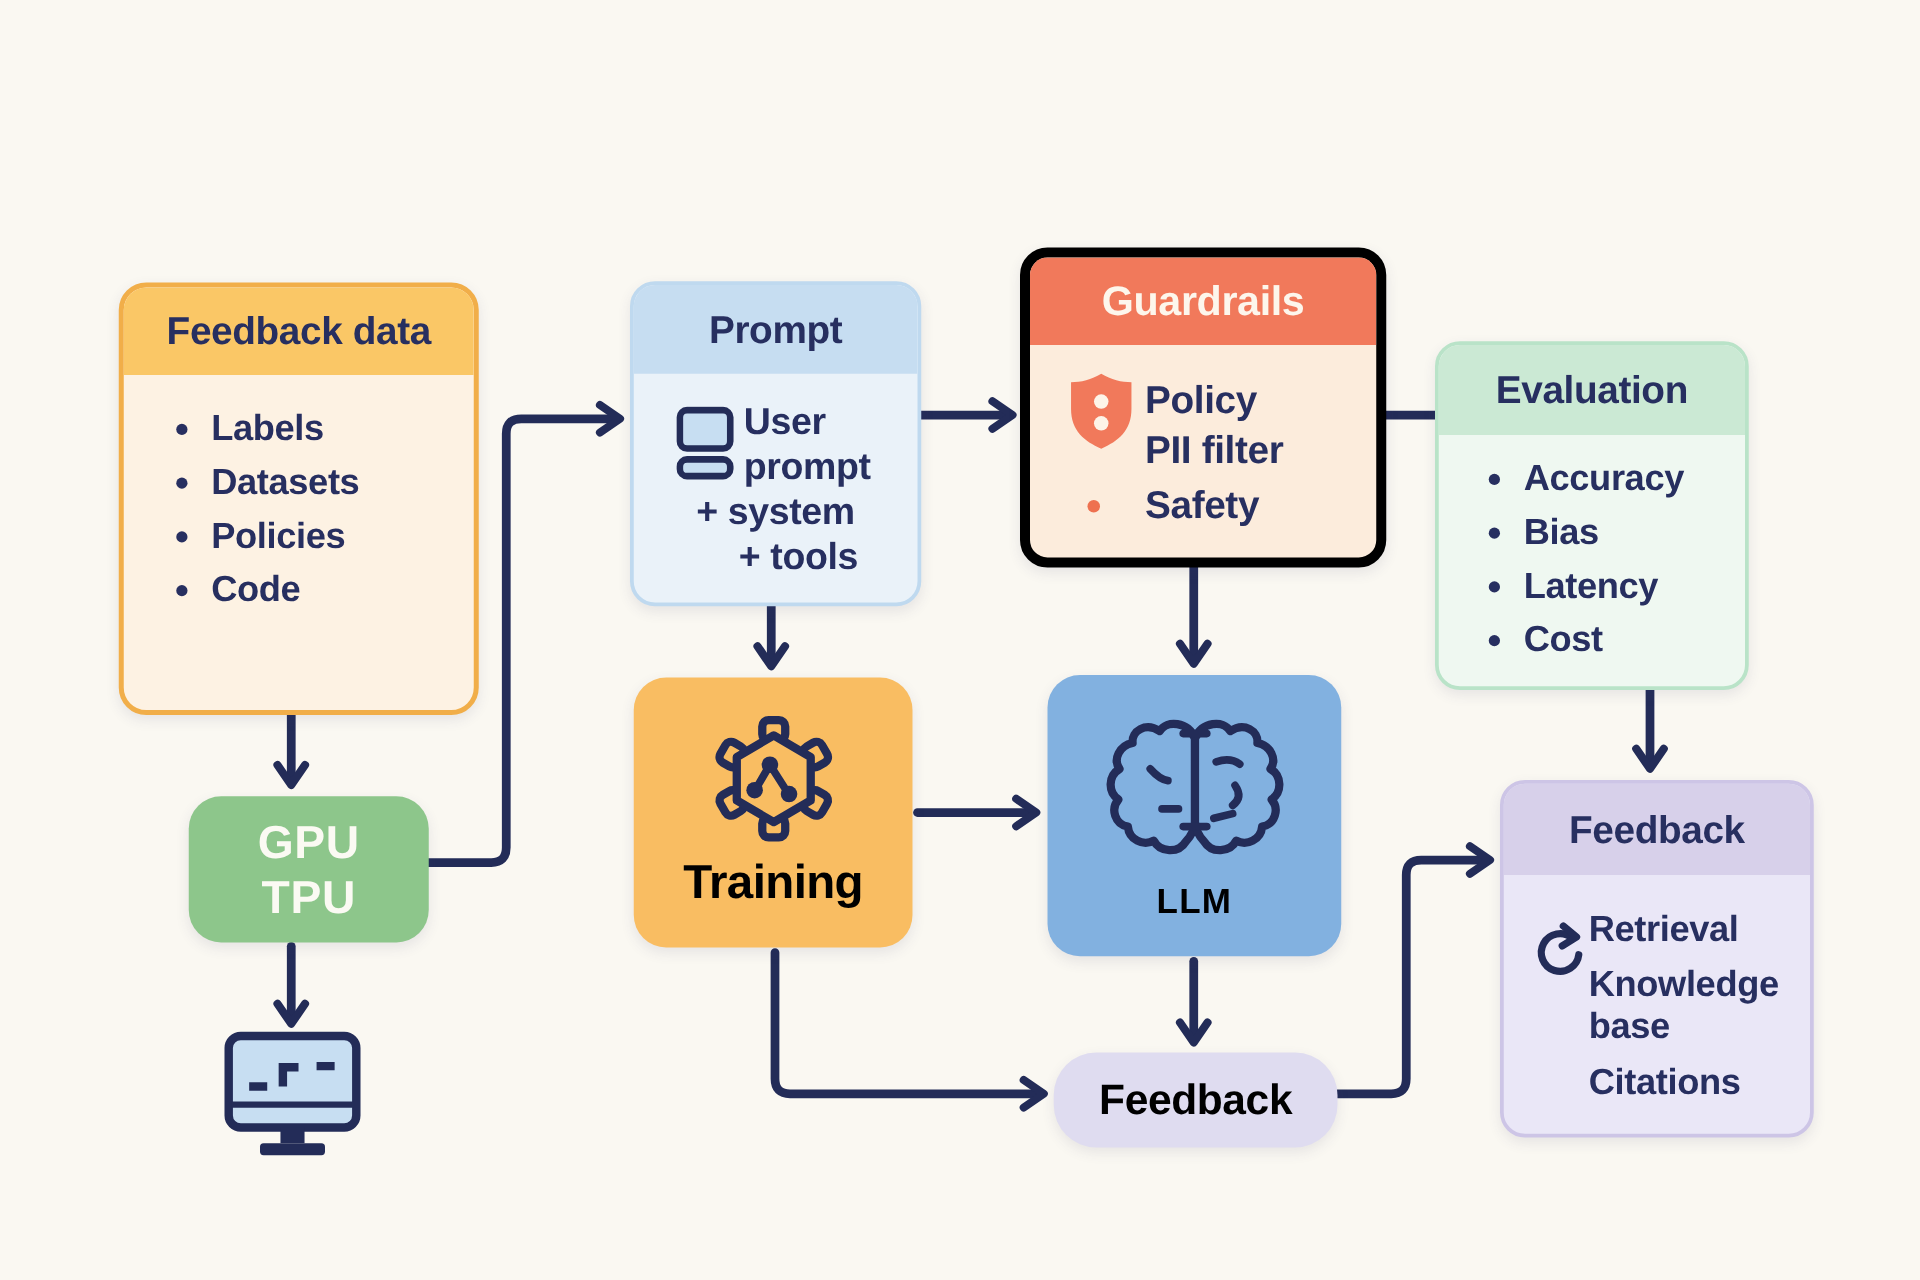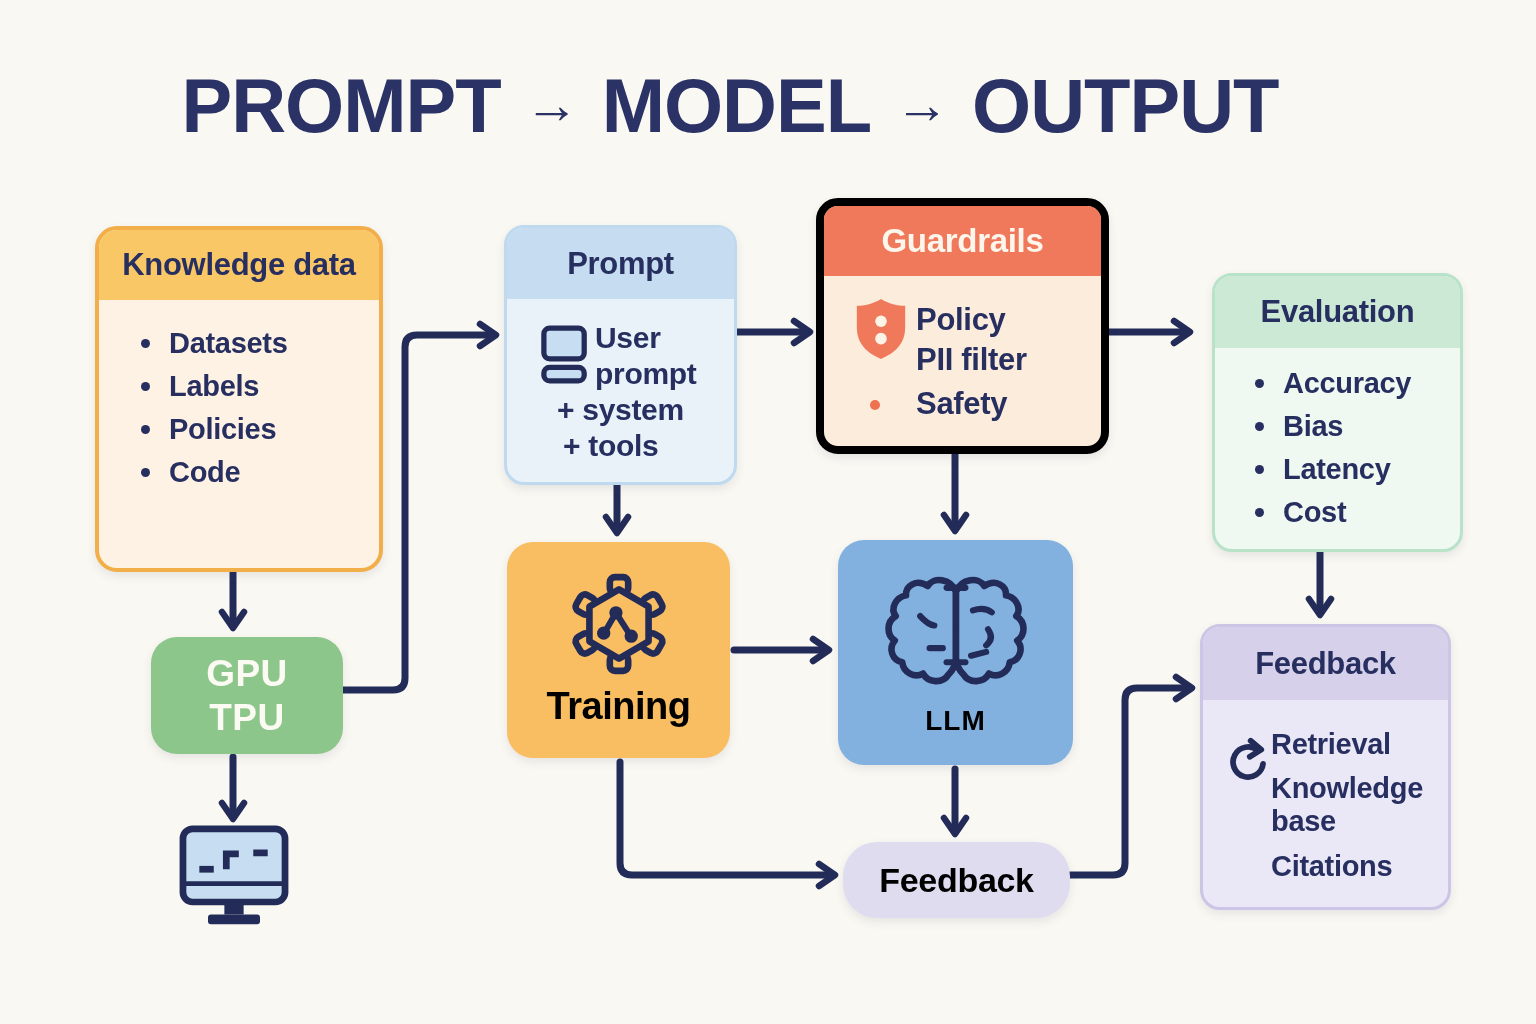"PROMPT → MODEL → OUTPUT" div.title { html: <div> <span>PROMPT</span><span>→</span><span>MODEL</span><span>→</span><span>OUTPUT</span> </div> -> none }
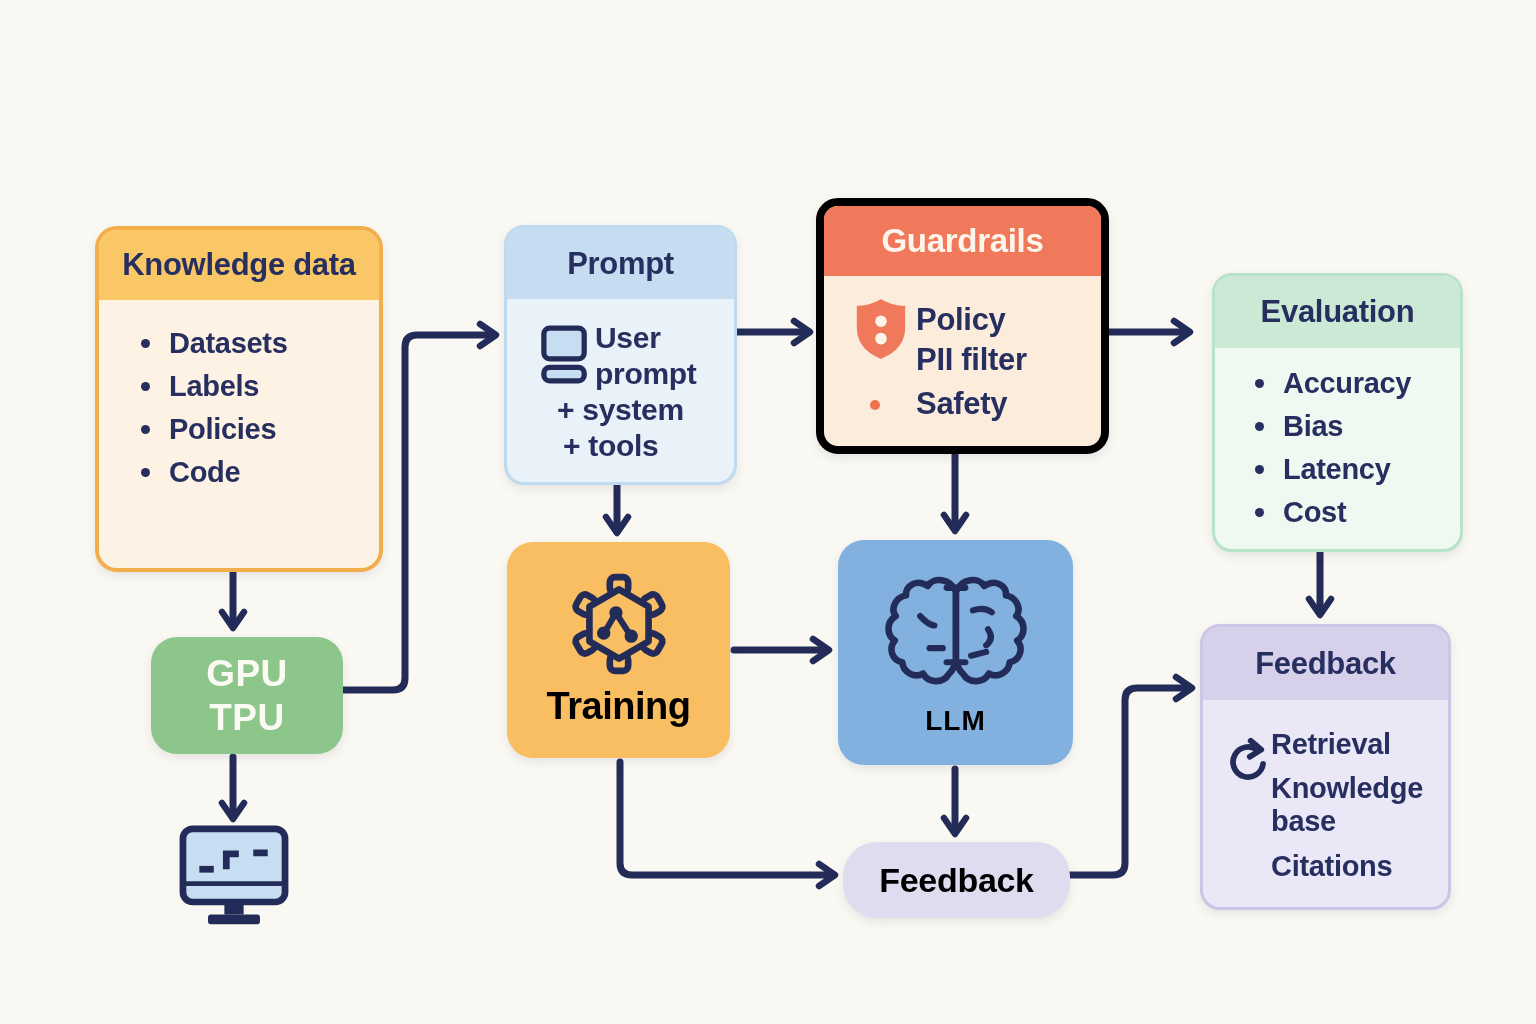"Knowledge data" div.card-header { text: Knowledge -> Feedback }
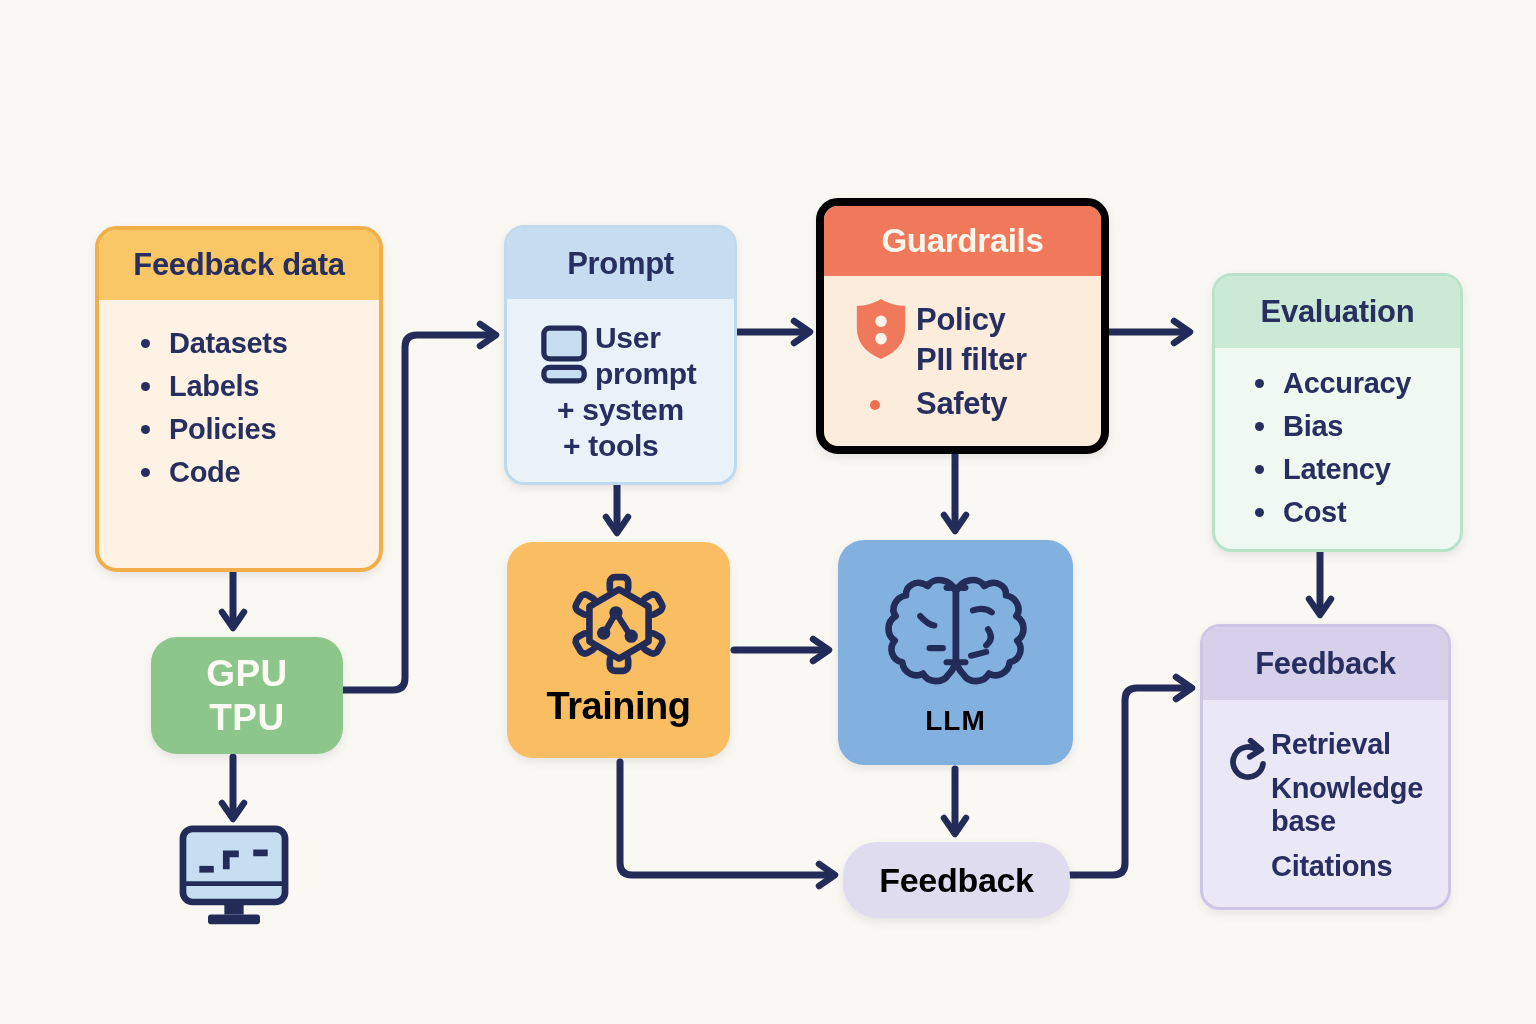"Evaluation" .eval-card { left: 1212px -> 1148px }
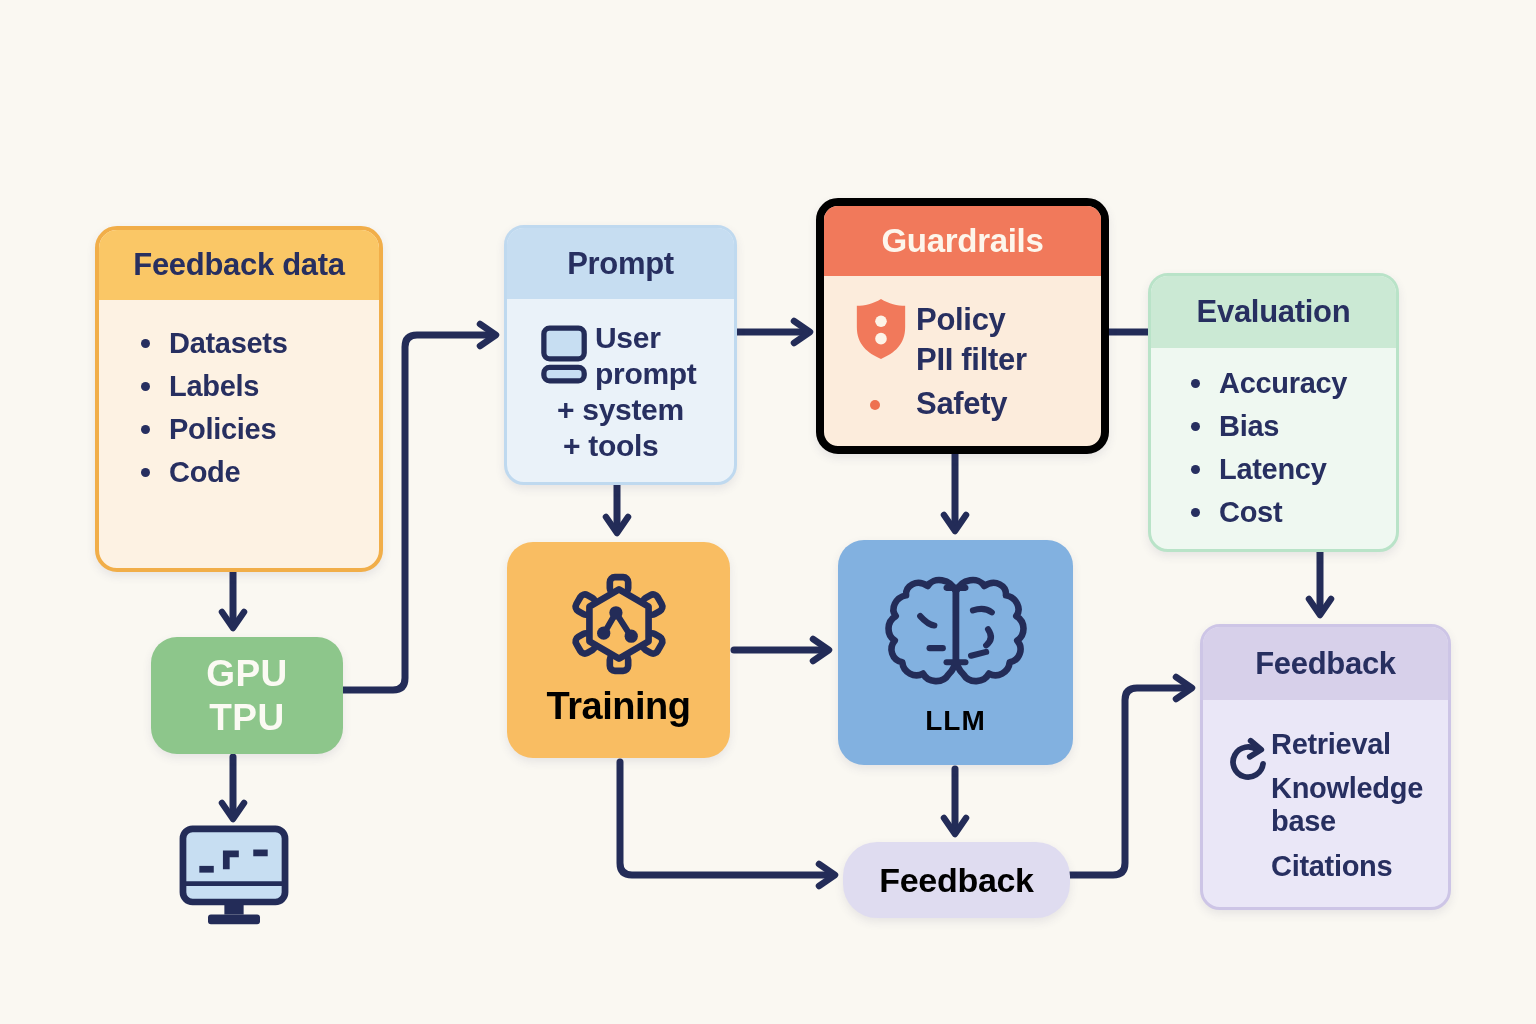"Datasets" div.bullet-row { order: before "Labels" -> after "Labels" }
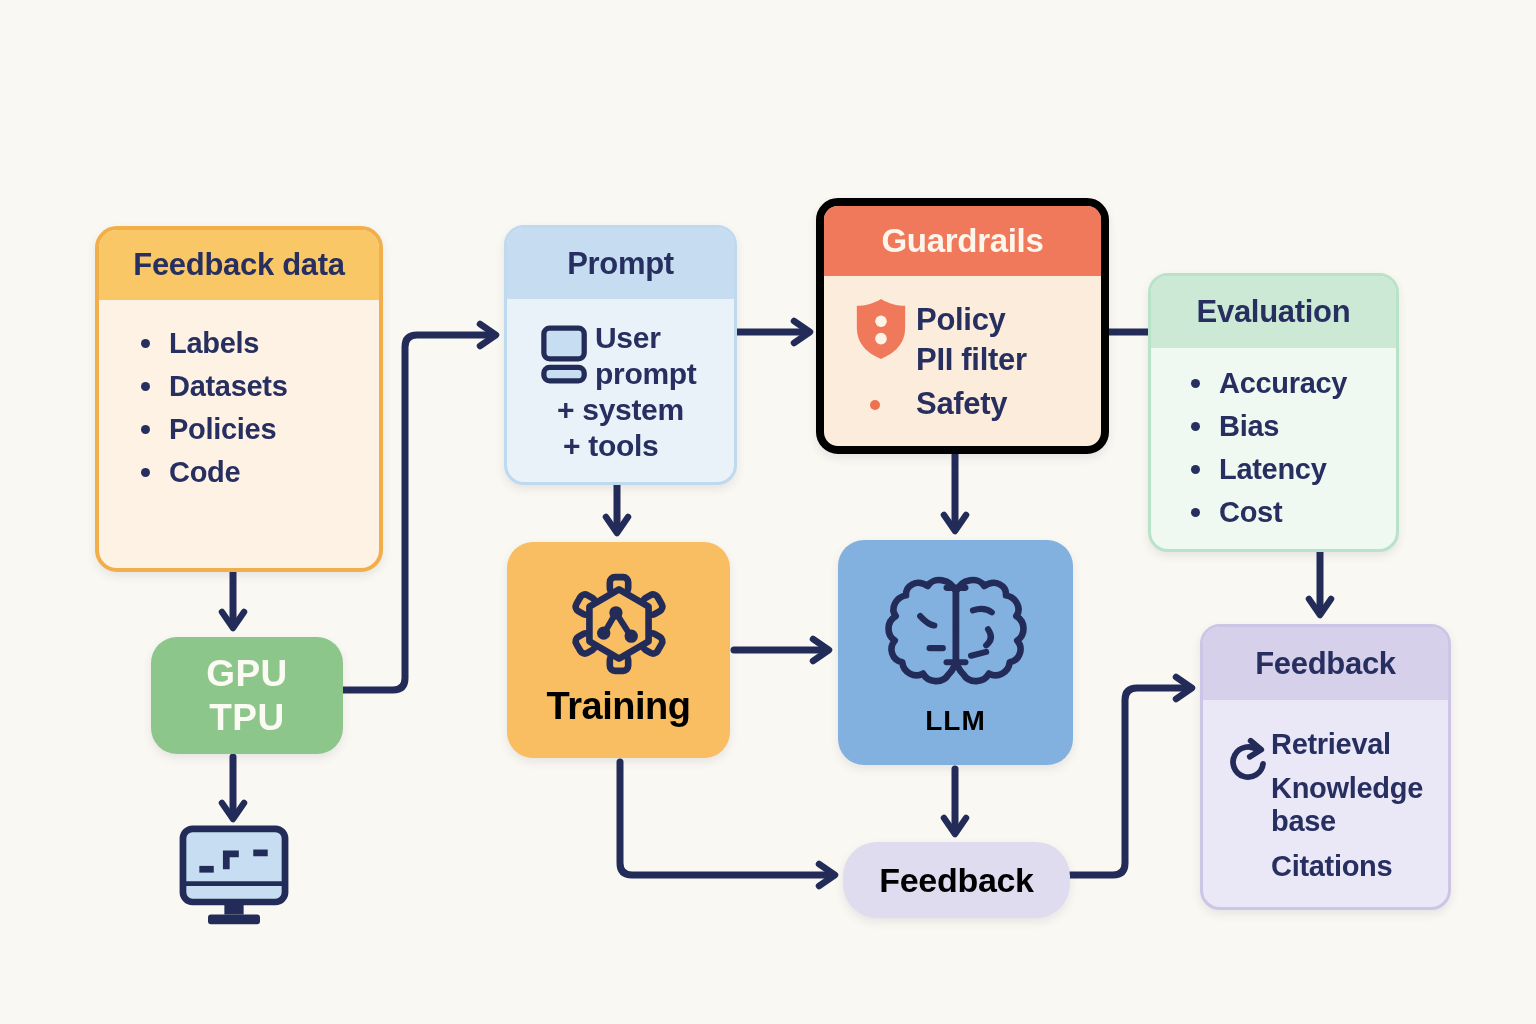"+ tools" .pl3 { left: 56px -> 84px }
